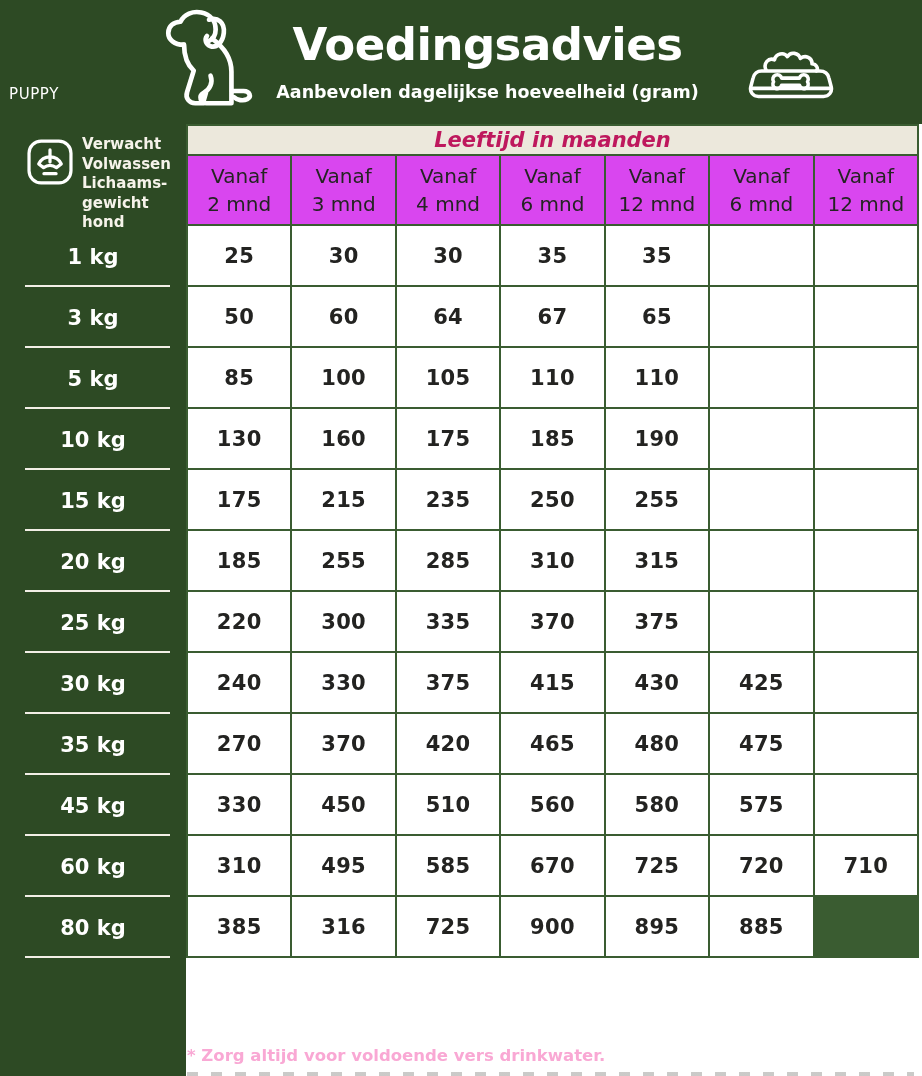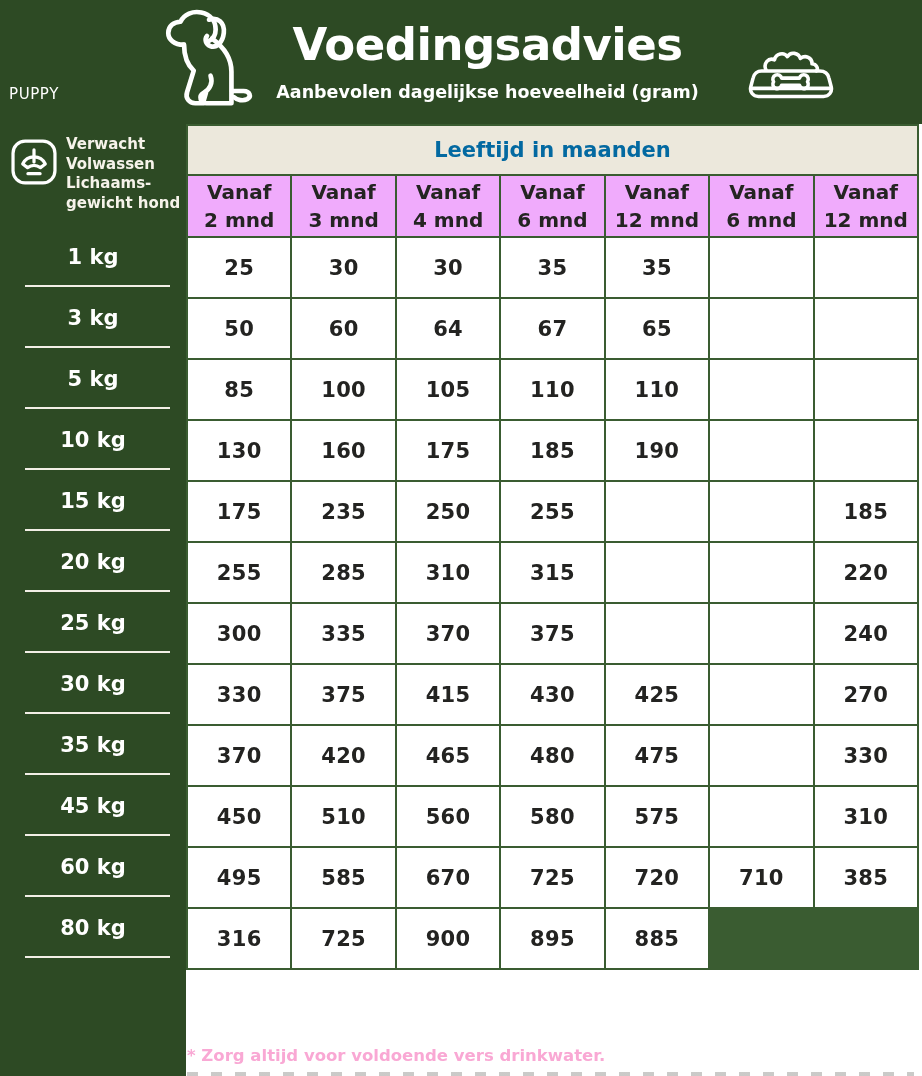"Verwacht" .side-head { margin-left: none -> 16px }
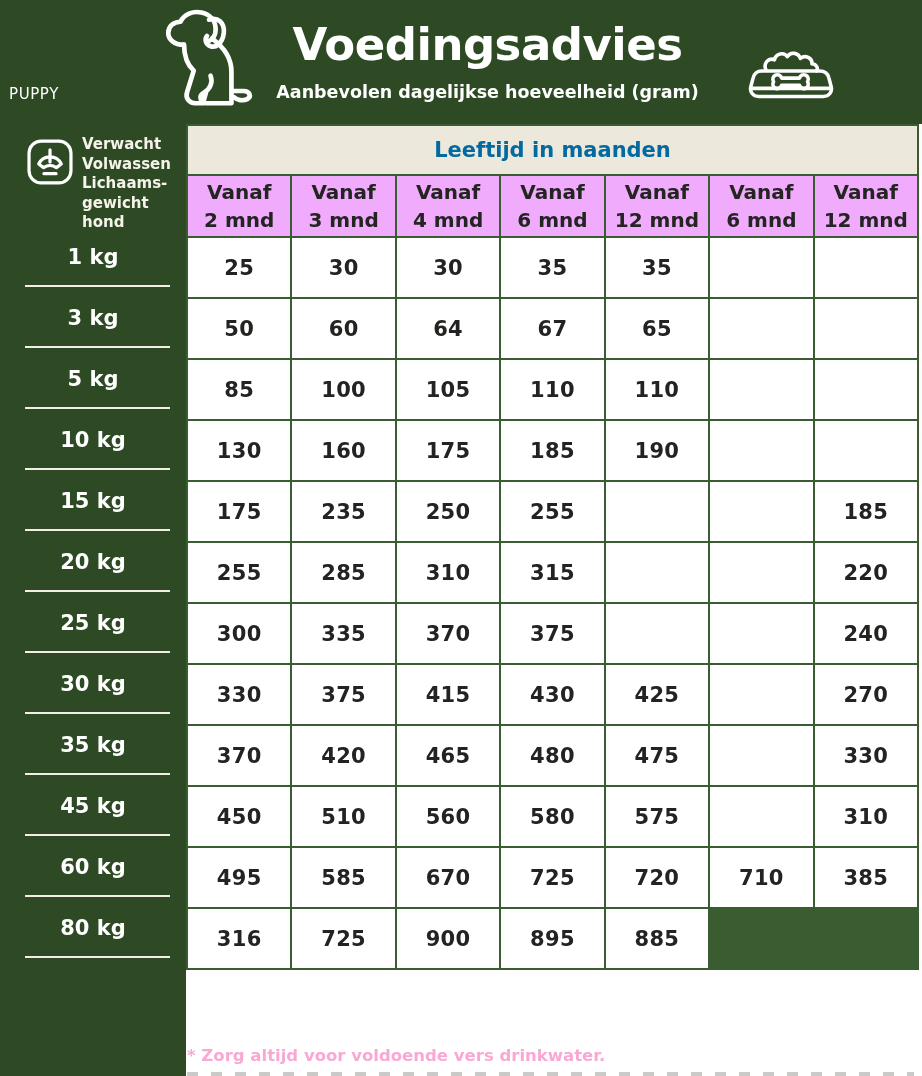"Leeftijd in maanden" .age-band { color: #0369a1 -> #be185d; font-style: none -> italic; height: 48px -> 28px }
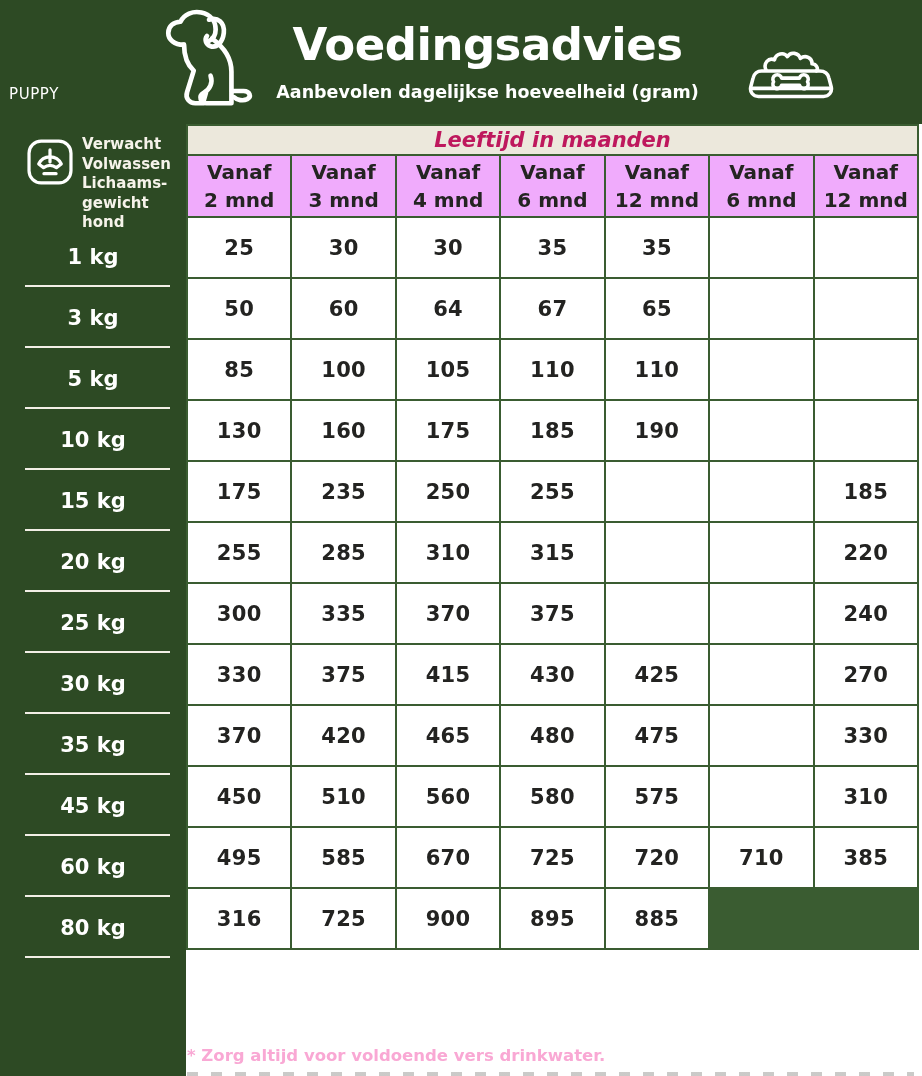"Vanaf" .hcell { background: #f0abfc -> #d946ef; font-weight: bold -> normal; height: 60px -> 68px }
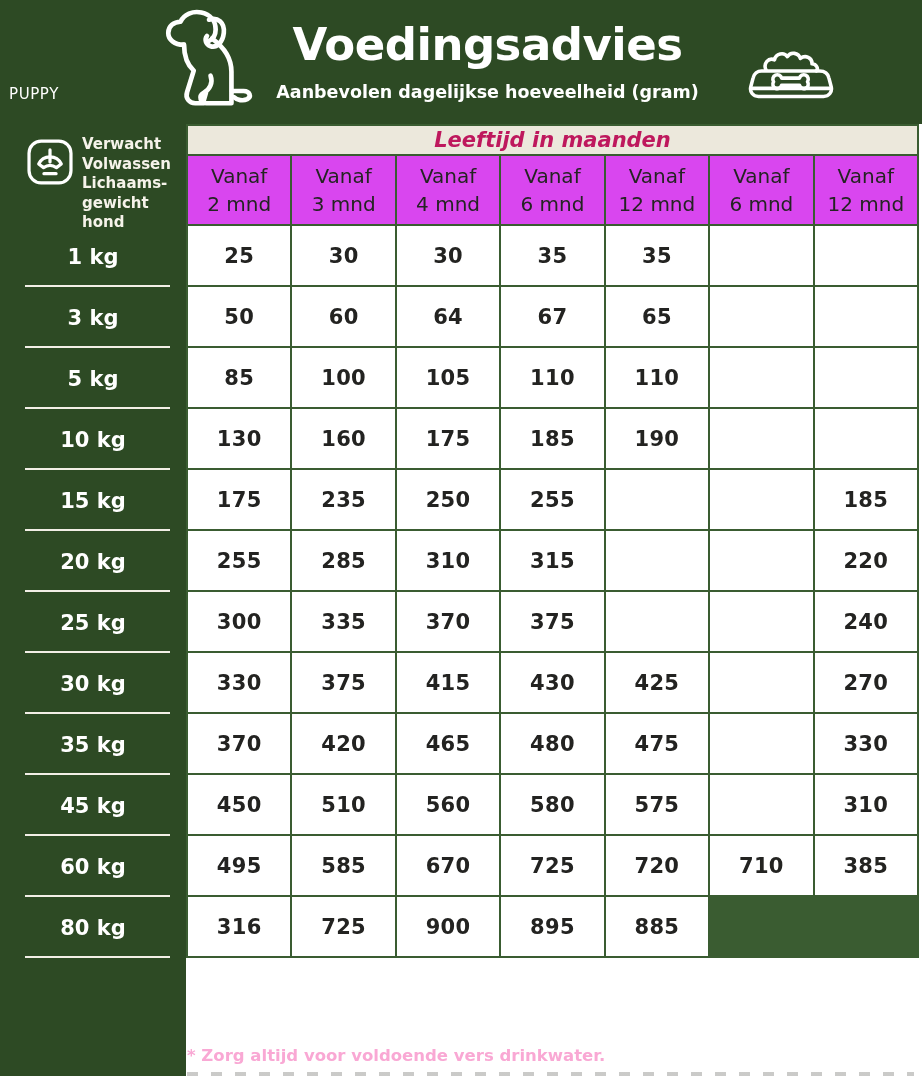"215" div.cell { html: none -> <div> <span>215</span> </div> }
